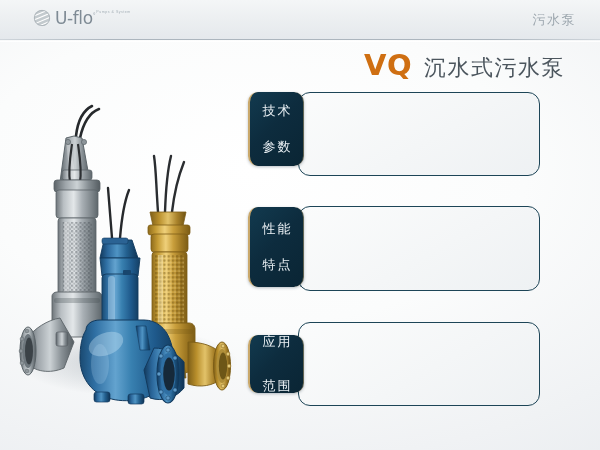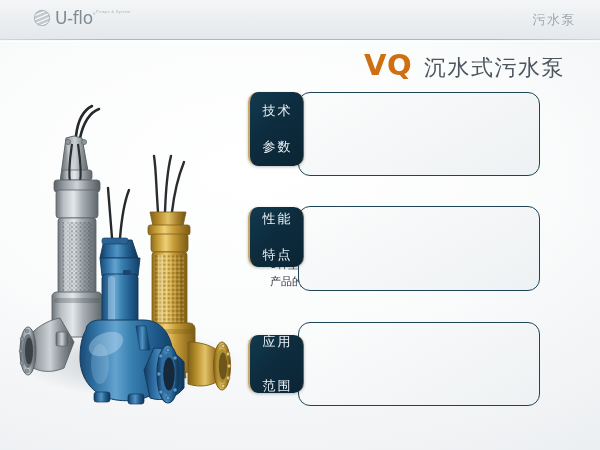"性能" div.tab { height: 60px -> 80px }
